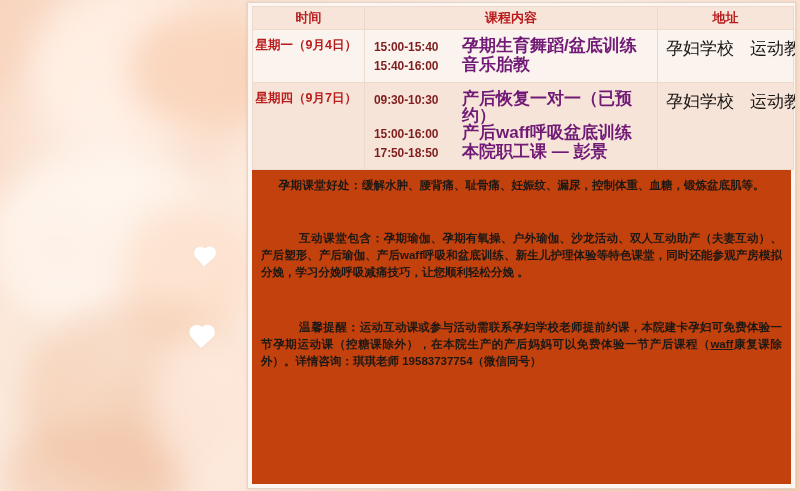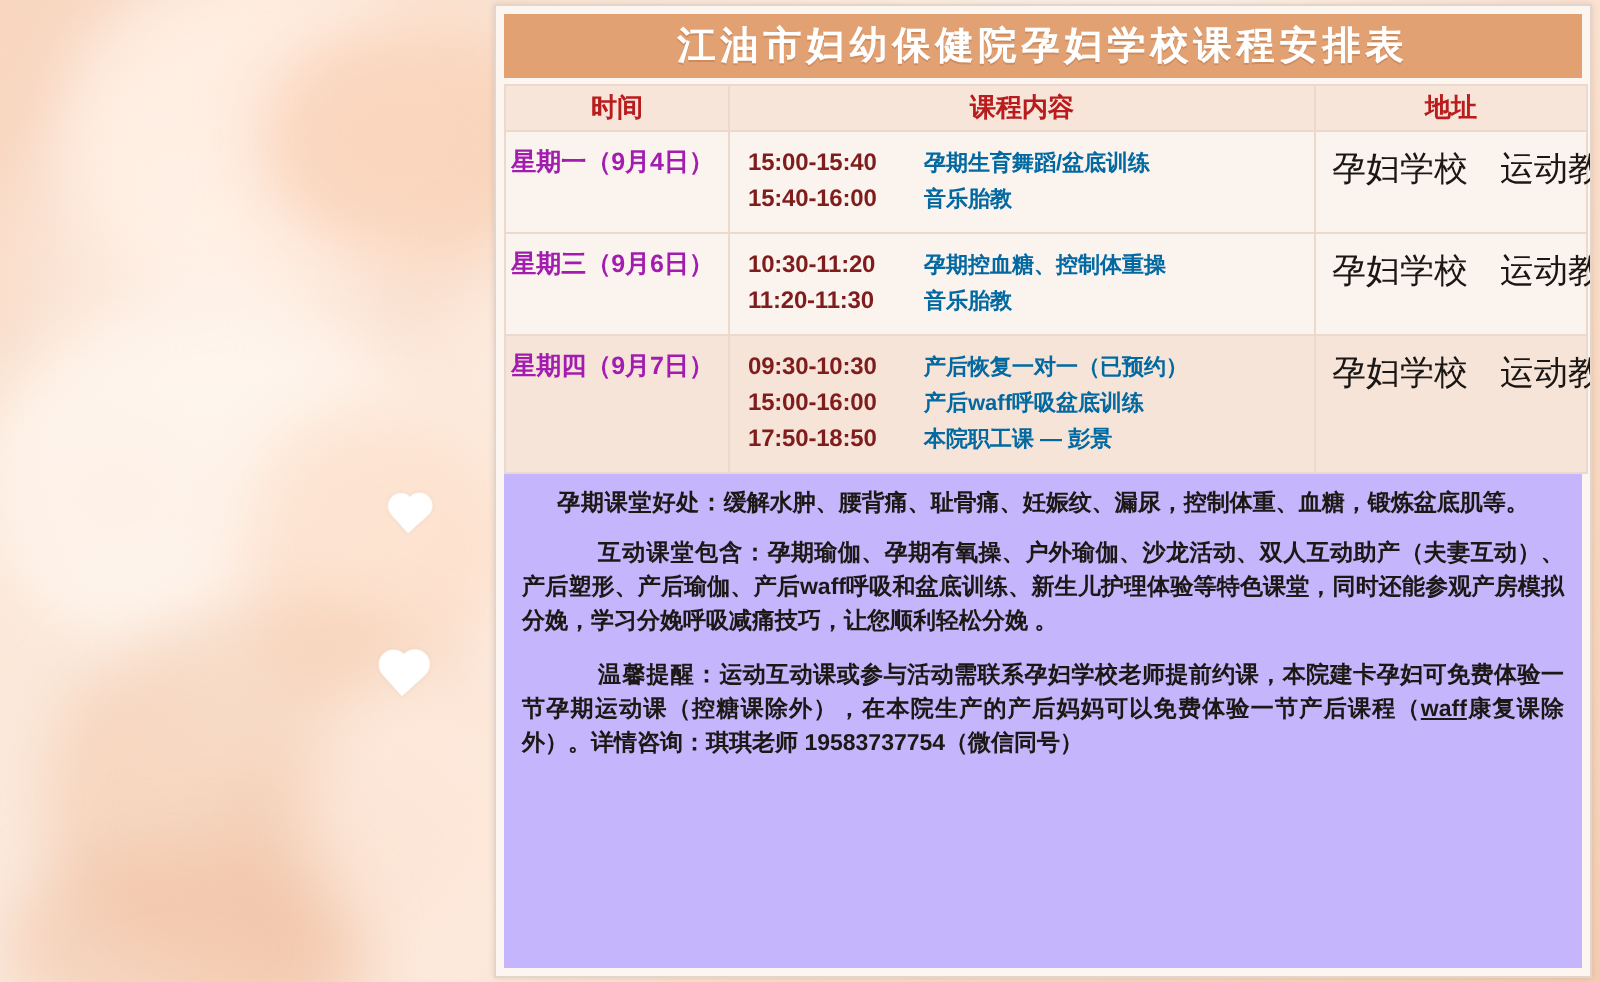"江油市妇幼保健院孕妇学校课程安排表" div.banner { html: <div>江油市妇幼保健院孕妇学校课程安排表</div> -> none }
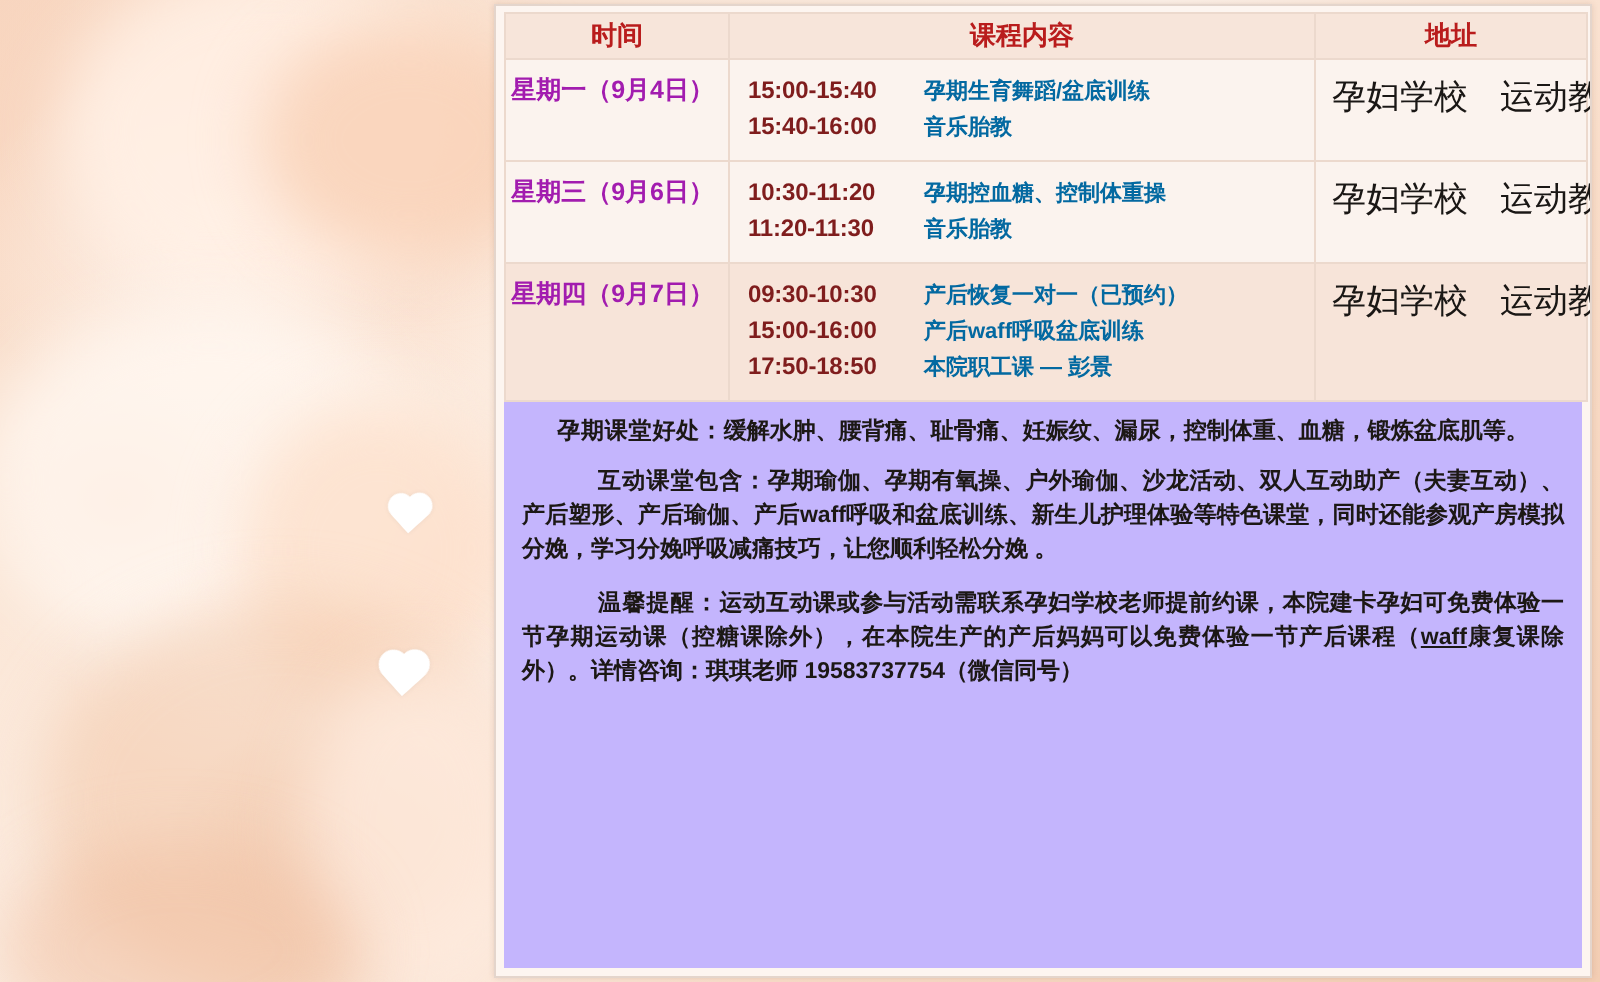"星期一（9月4日）" td.day { color: #a21caf -> #b91c1c }
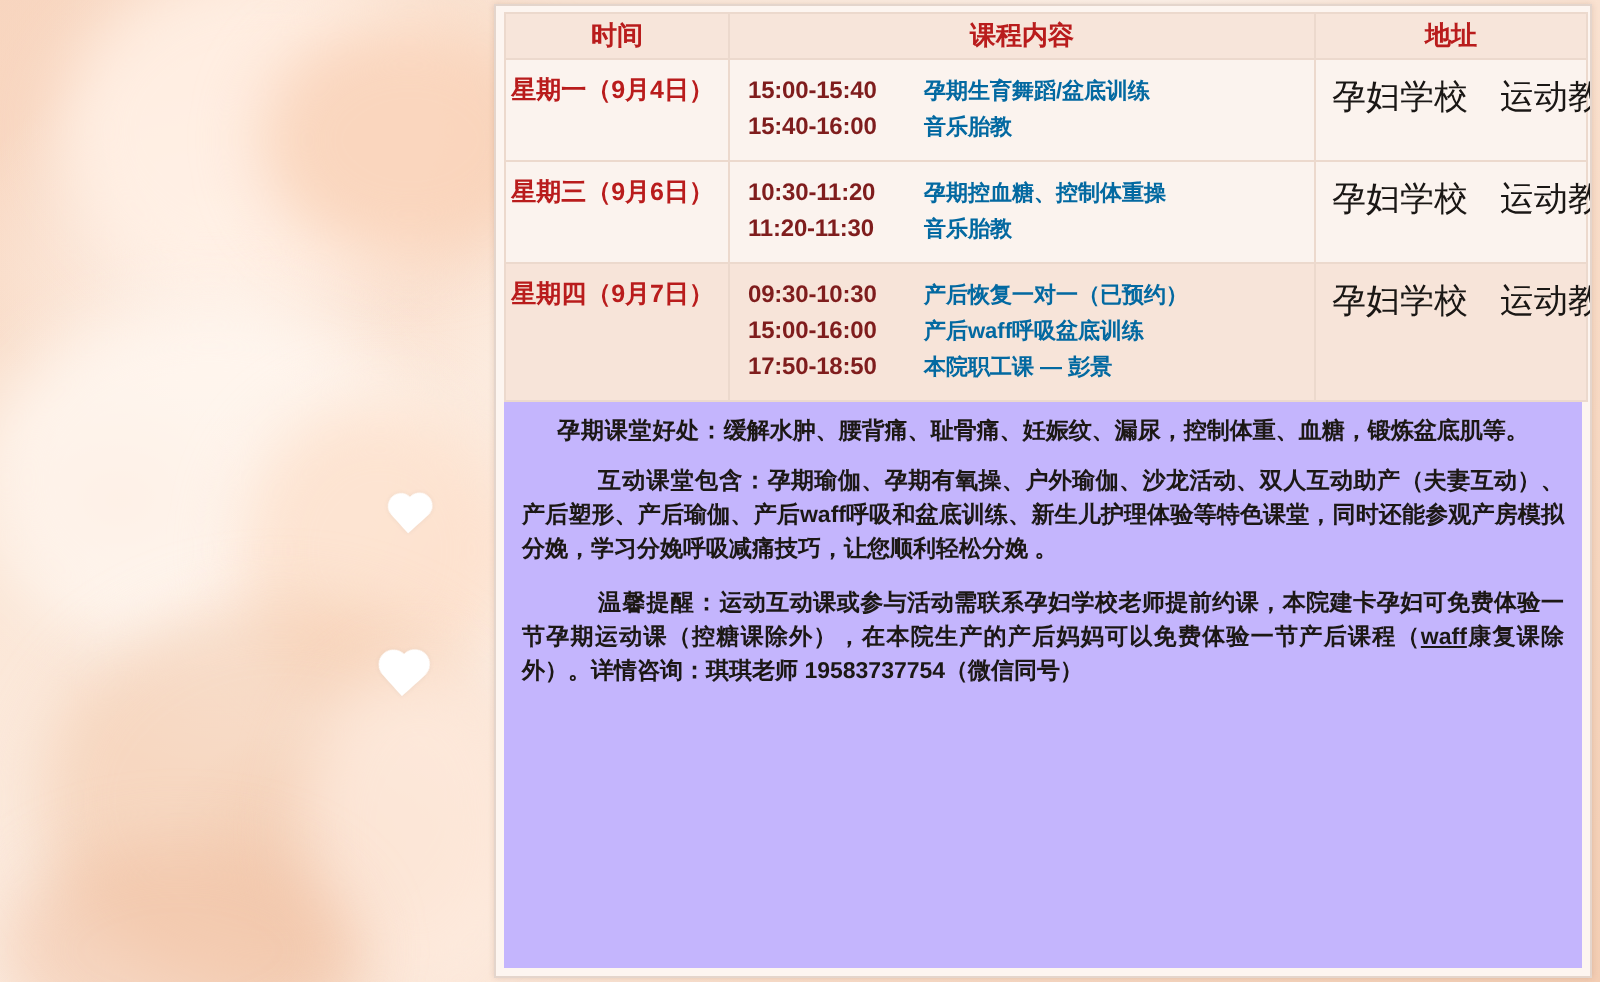"孕期生育舞蹈/盆底训练" .slot .c { color: #0369a1 -> #701a75; font-size: 11px -> 17px }
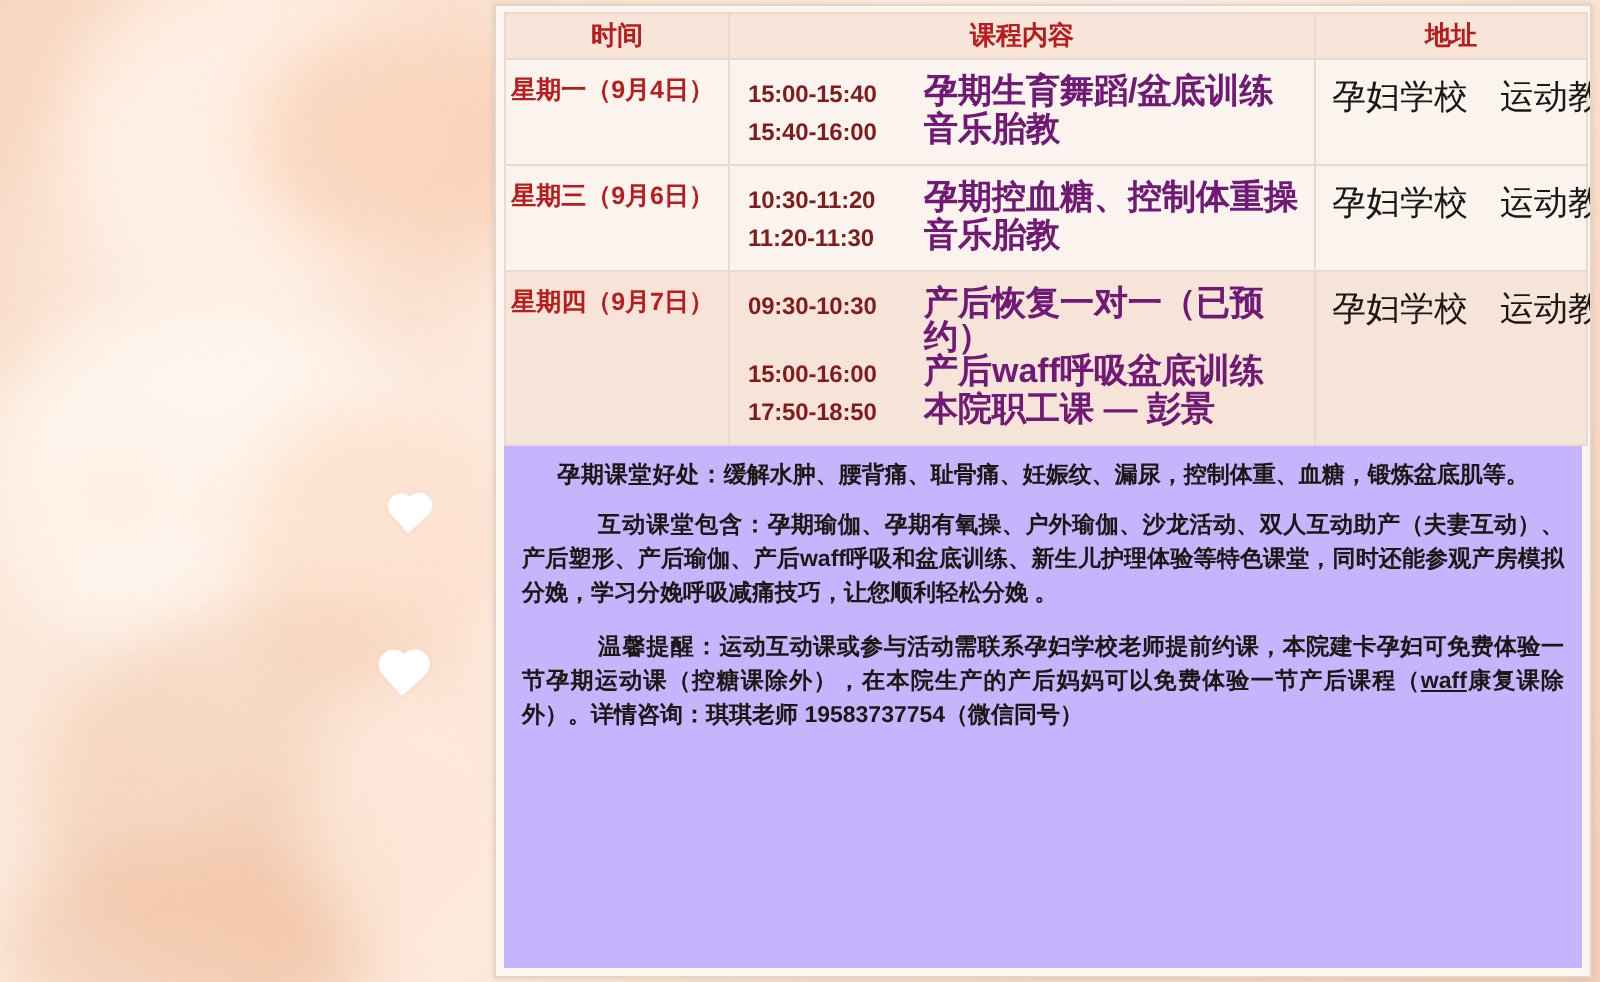"星期三（9月6日）" tr.odd { html: <tr> <td>星期三（9月6日）</td> <td> <div> <span>10:30-11:20</span> <span>孕期控血糖、控制体重操</span> </div> <div> <span>11:20-11:30</span> <span>音乐胎教</span> </div> </td> <td><span>孕妇学校</span><span>运动教室</span></td> </tr> -> none }
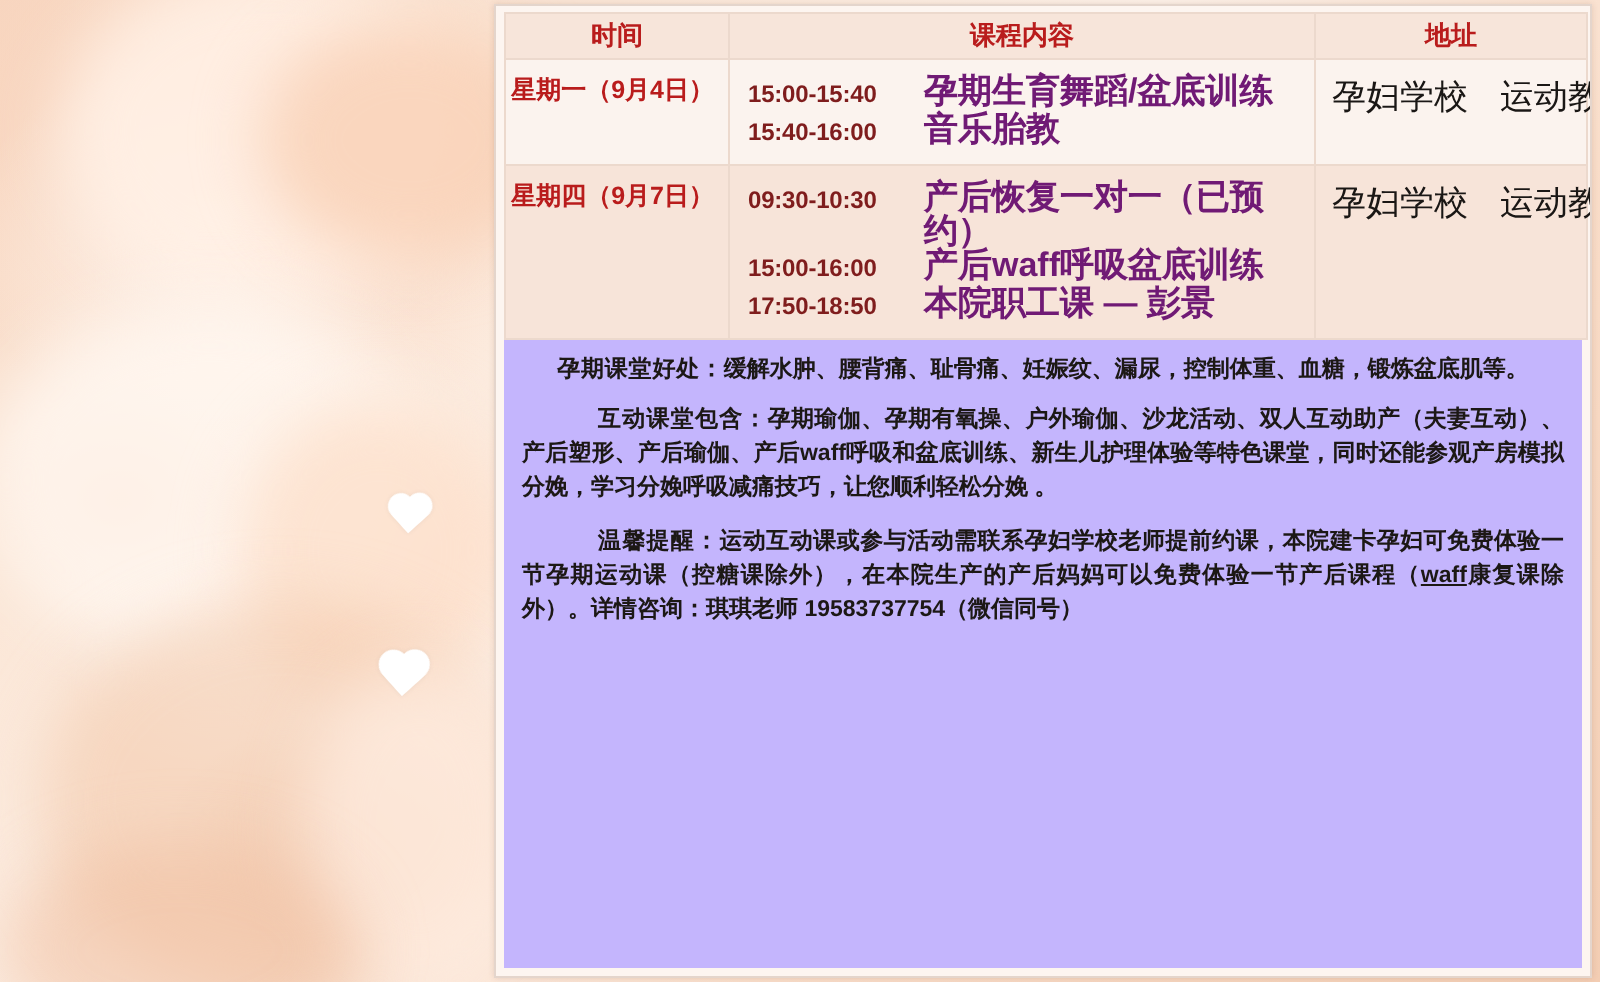"孕期课堂好处：缓解水肿、腰背痛、耻骨痛、妊娠纹、漏尿，控制体重、血糖，锻炼盆底肌" .notes { background: #c4b5fd -> #c2410c; gap: none -> 28px }
